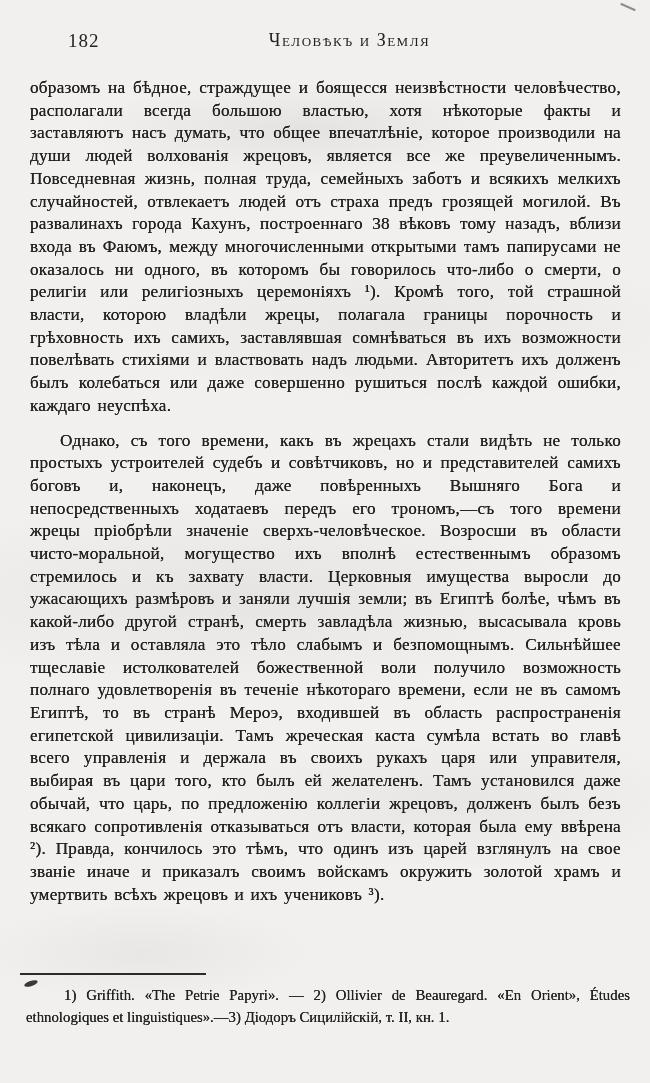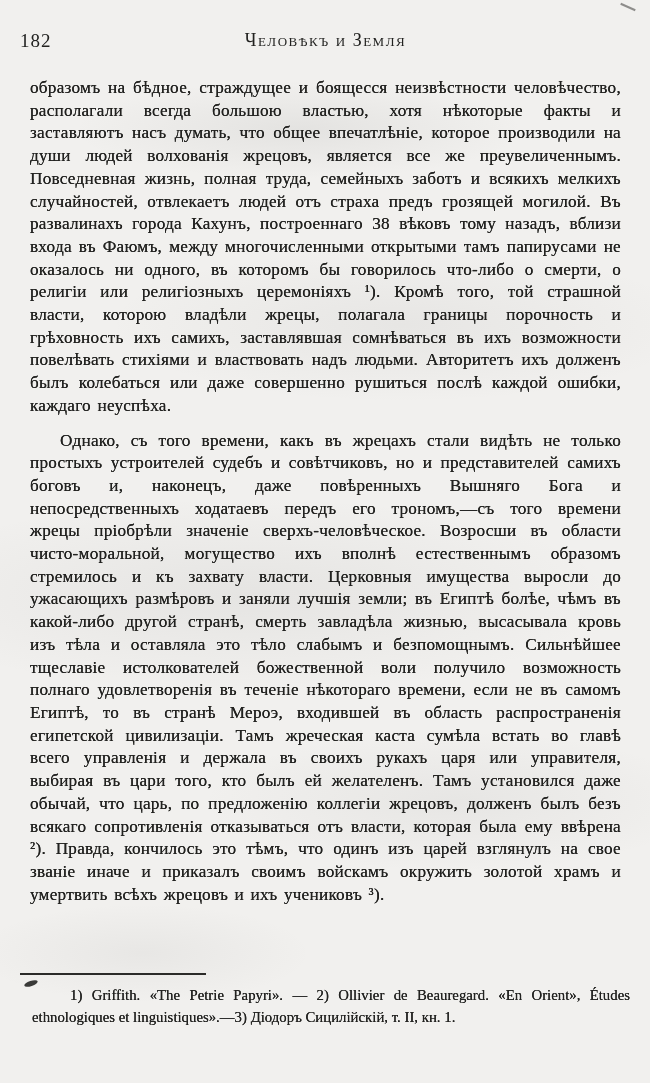"182" .header { margin-left: none -> 48px }
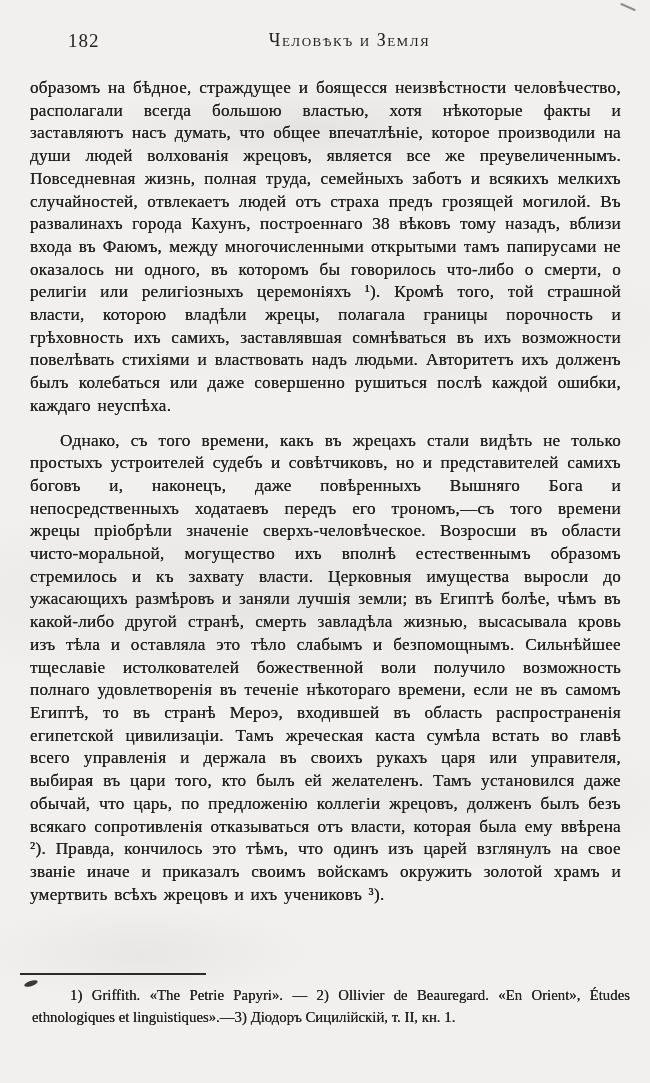"1) Griffith. «The Petrie Papyri»." .footnotes { left: 32px -> 26px }
